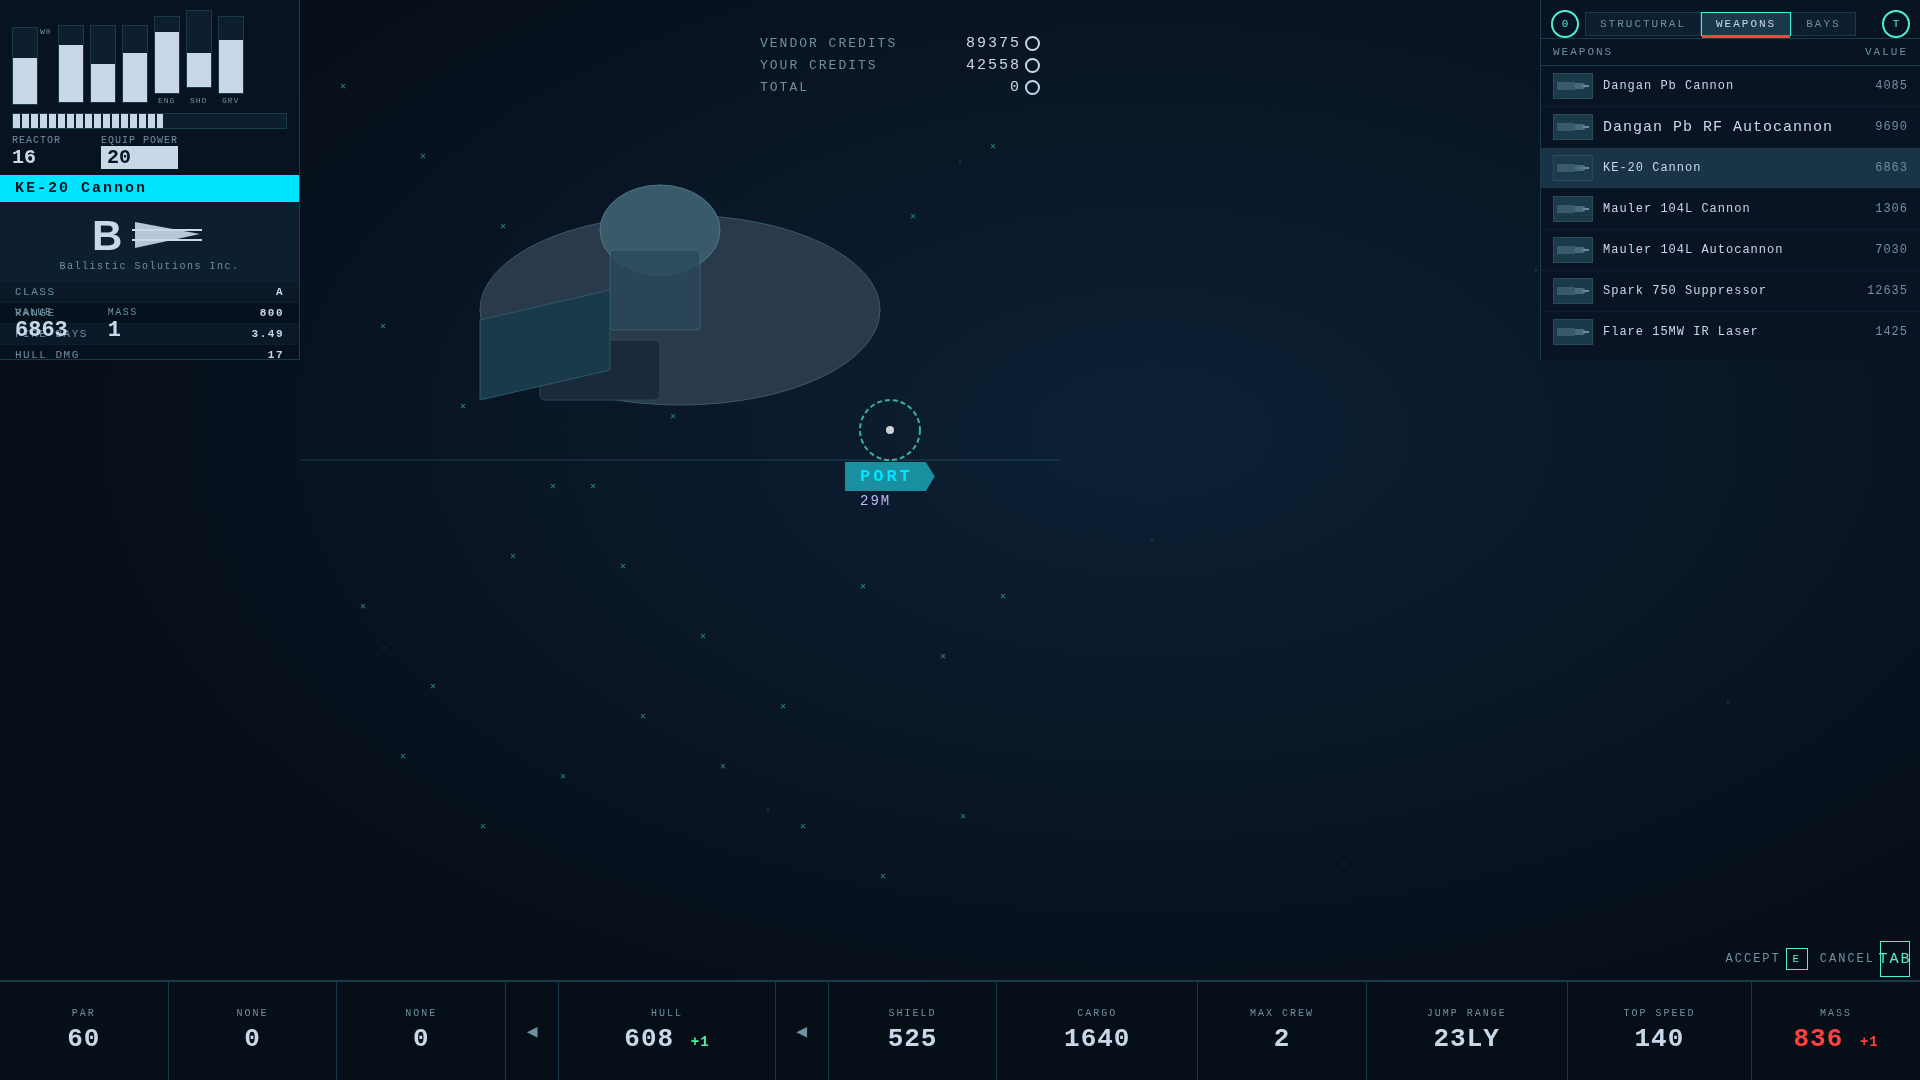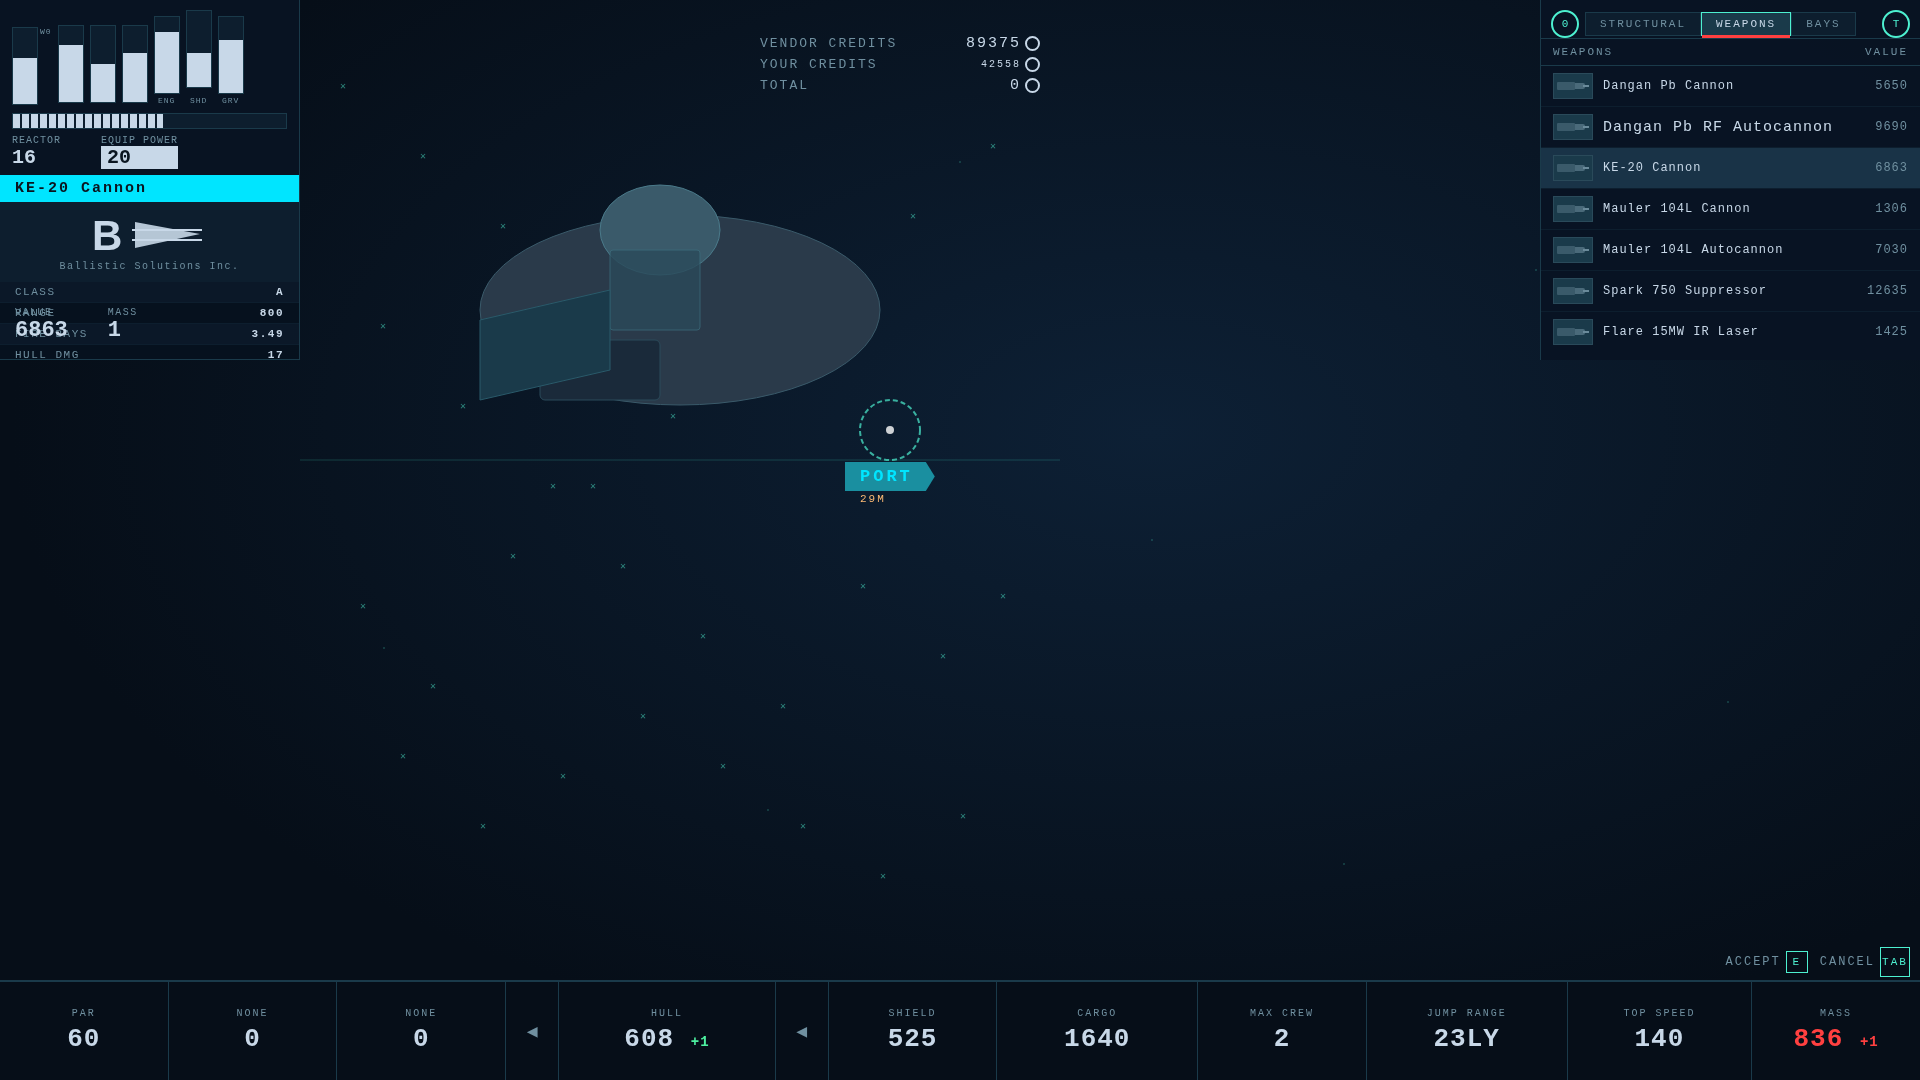"42558" span { font-size: 10px -> 15px }
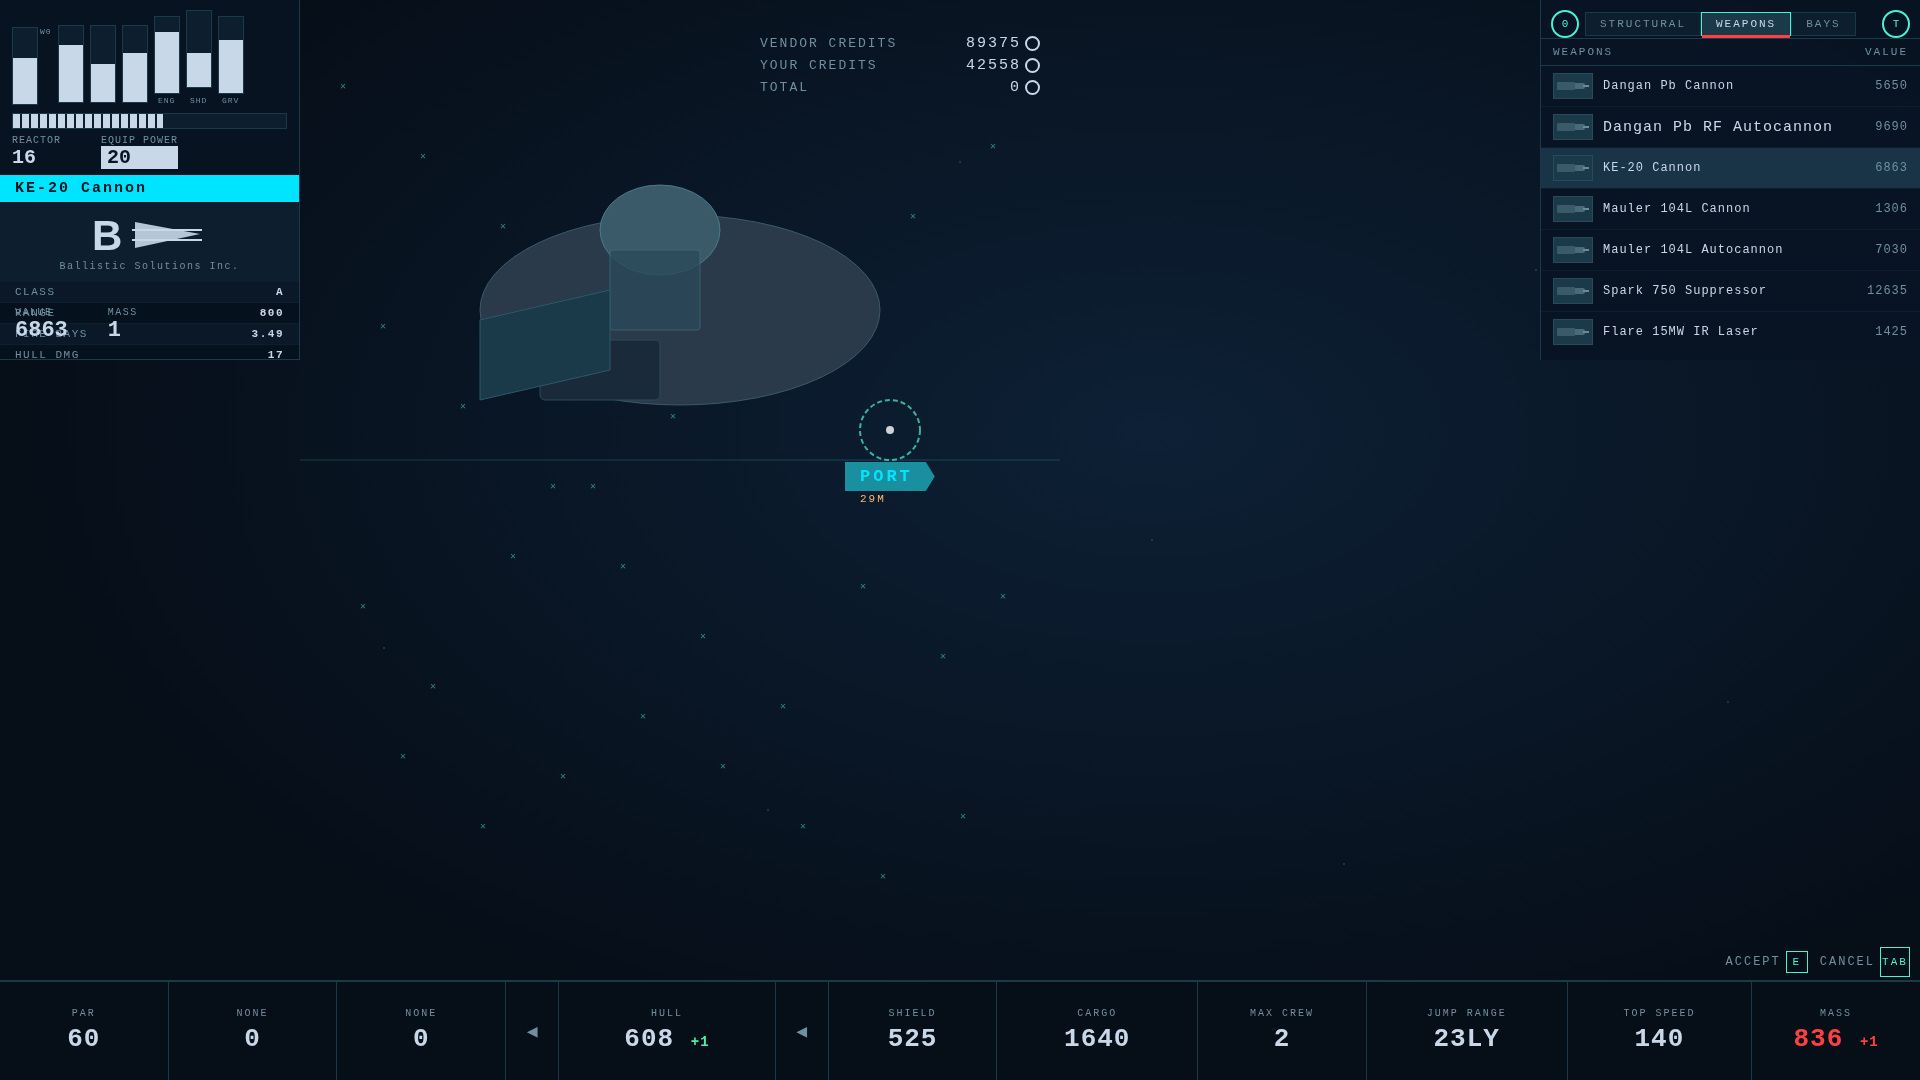"5650" div { text: 5650 -> 4085 }
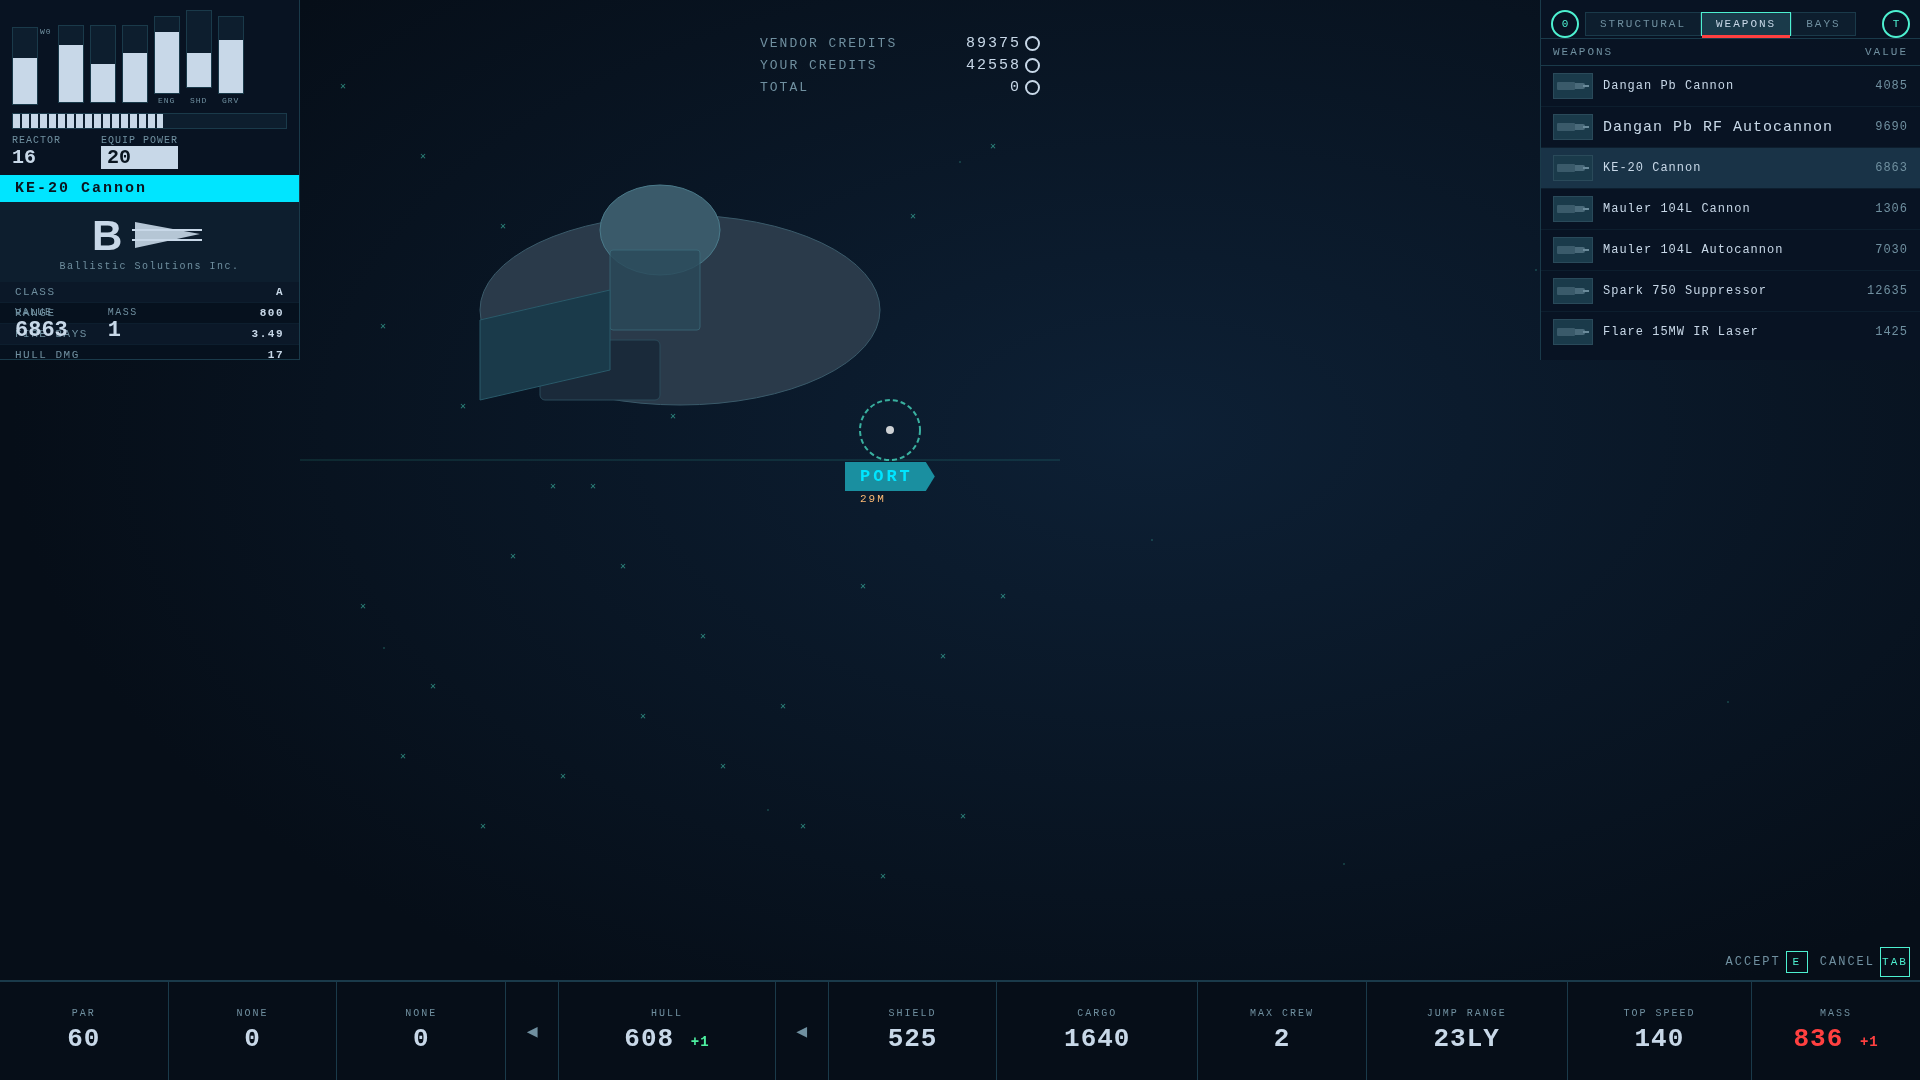"29M" div { color: #fdba74 -> #c4b5fd; font-size: 11px -> 14px }
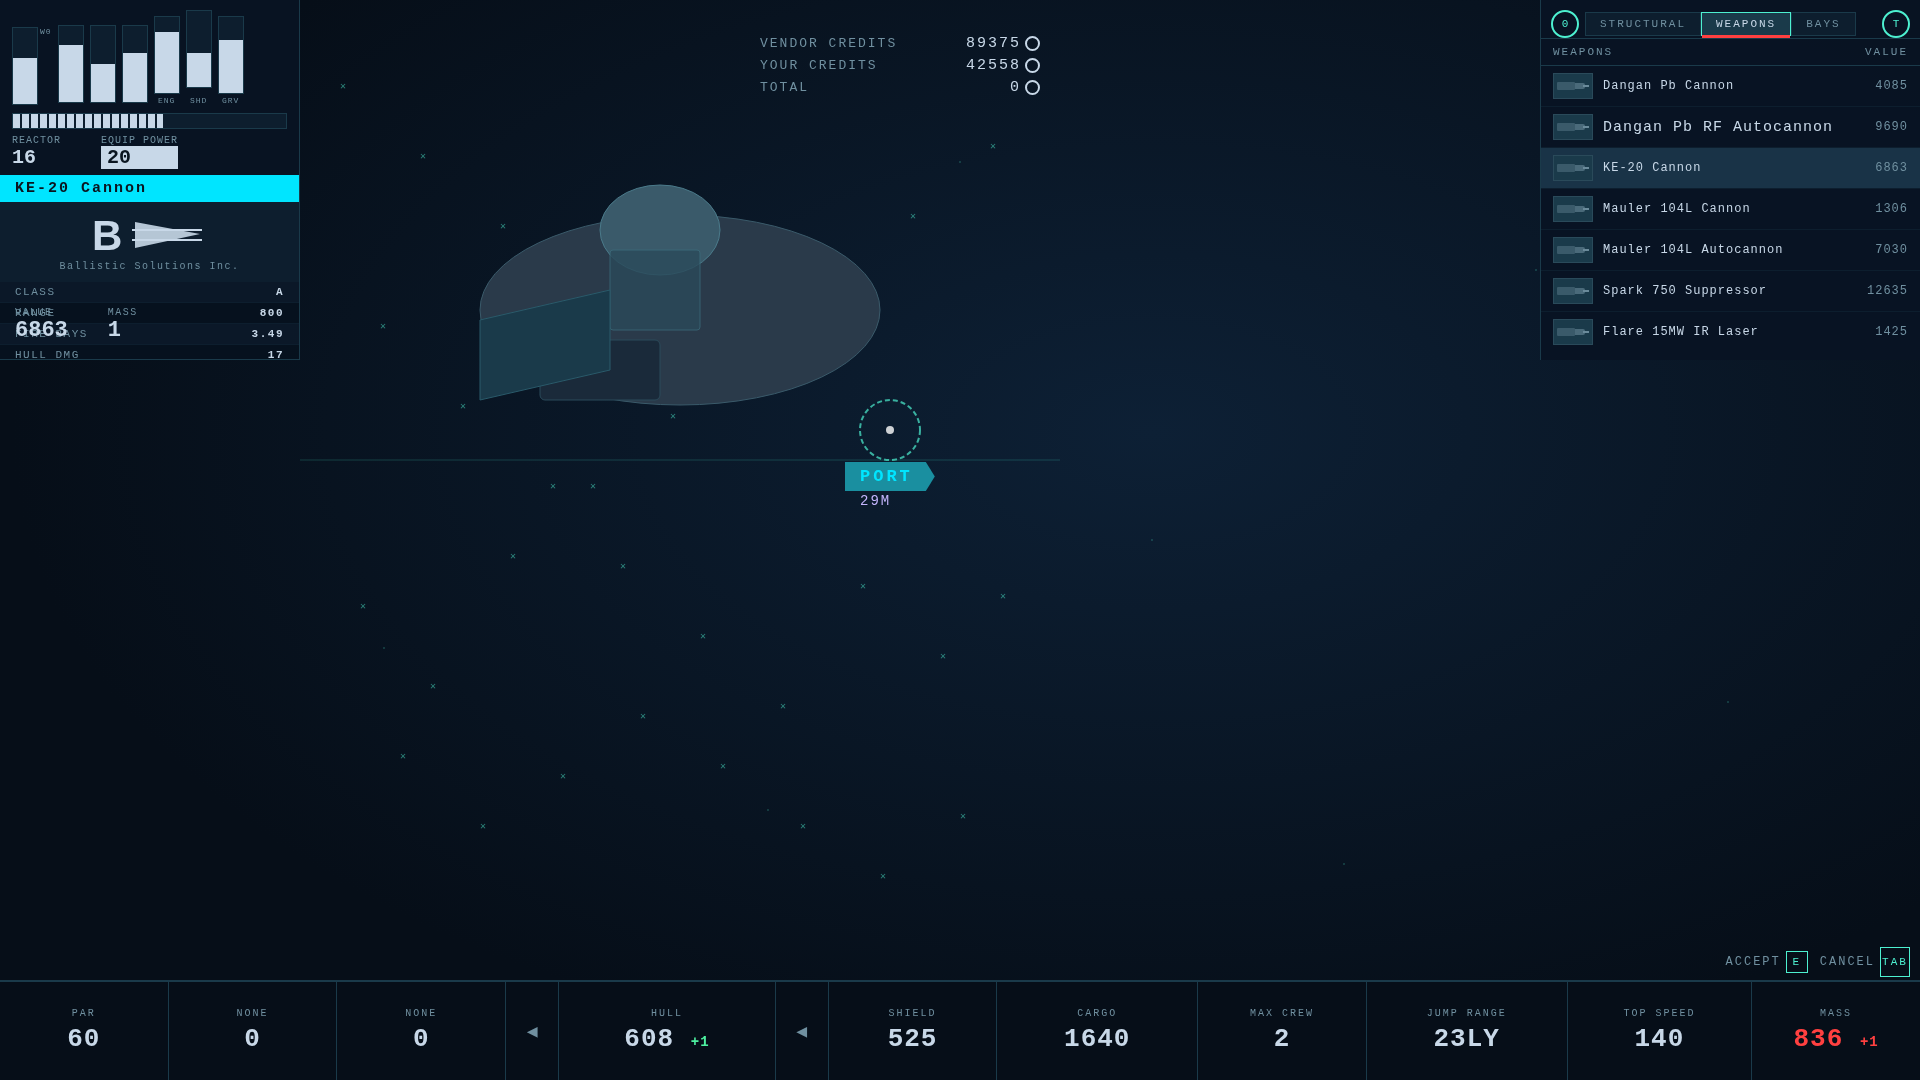"TAB" div { font-size: 11px -> 15px; height: 30px -> 36px }
